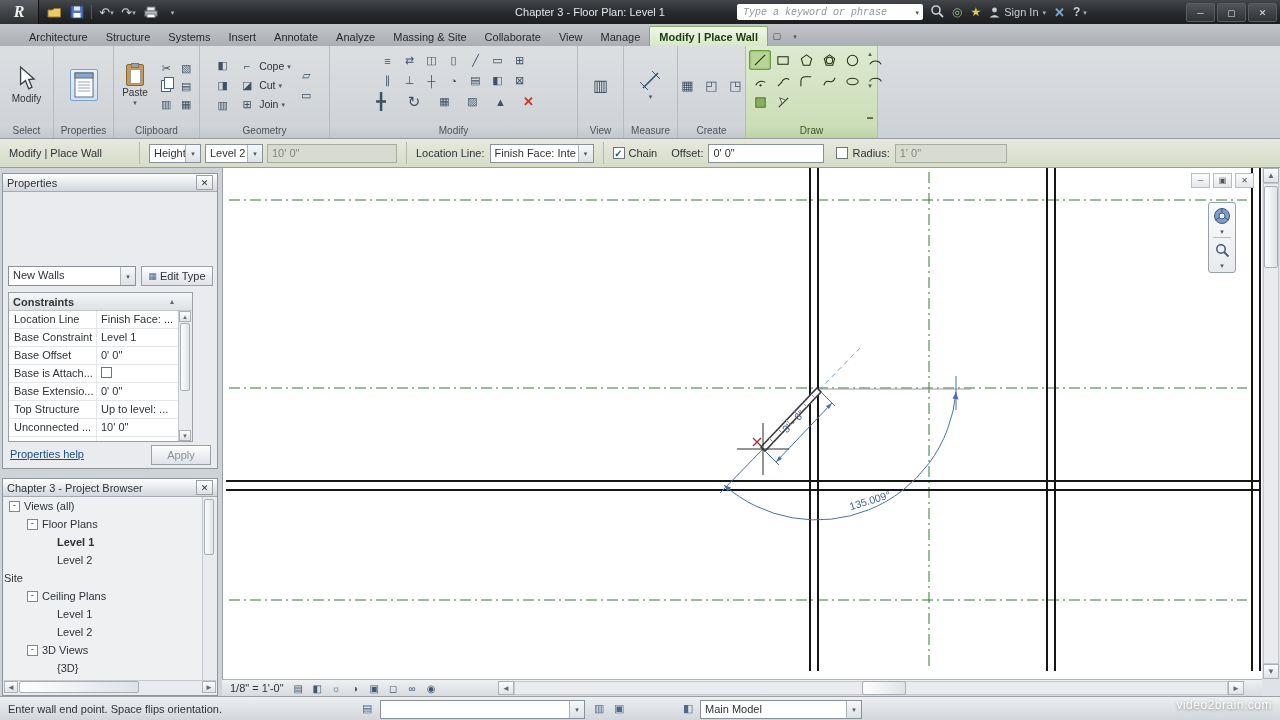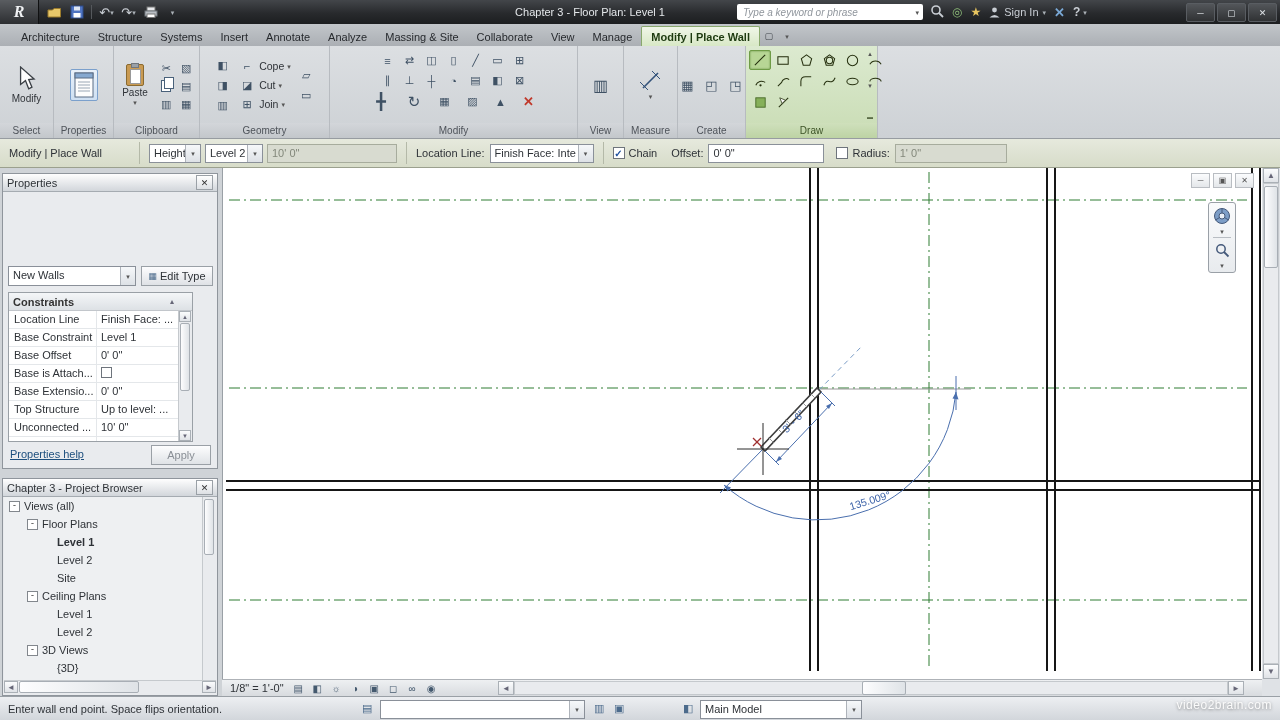"Type a keyword or phrase" #searchbox input { font-family: Liberation Sans, sans-serif -> Liberation Mono, monospace }
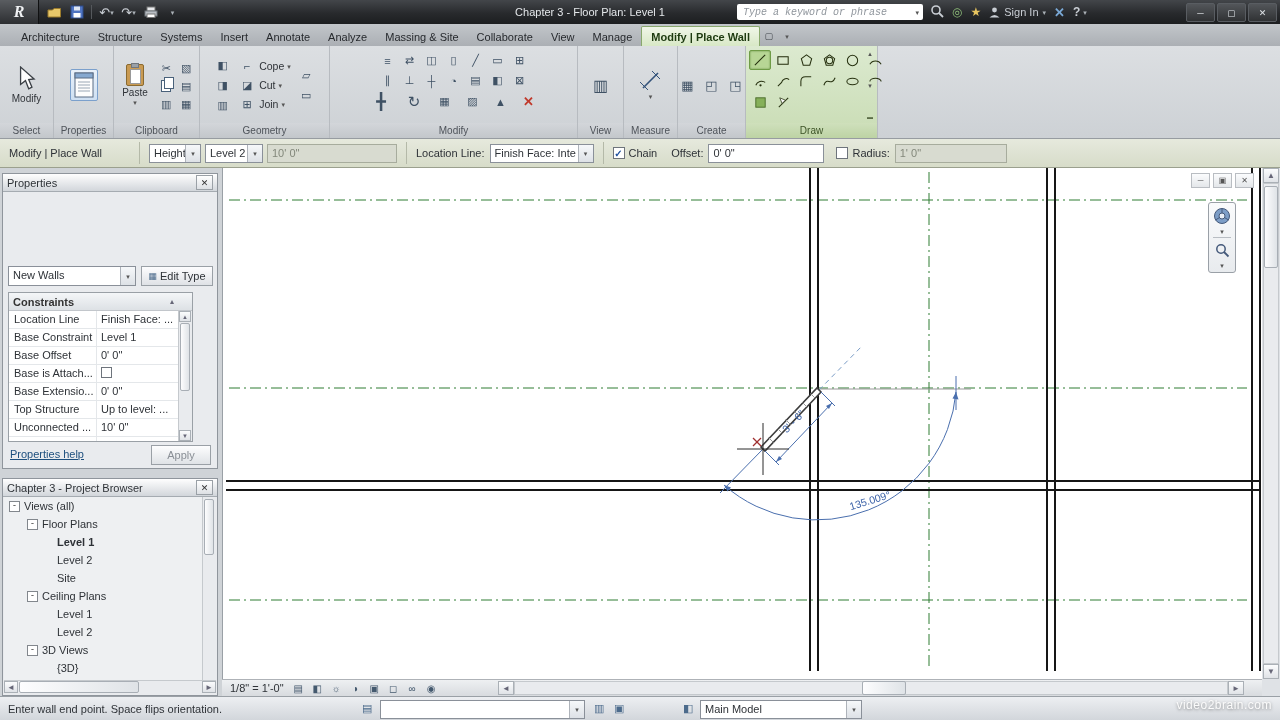"Architecture" #tabrow { padding-left: 12px -> 20px }
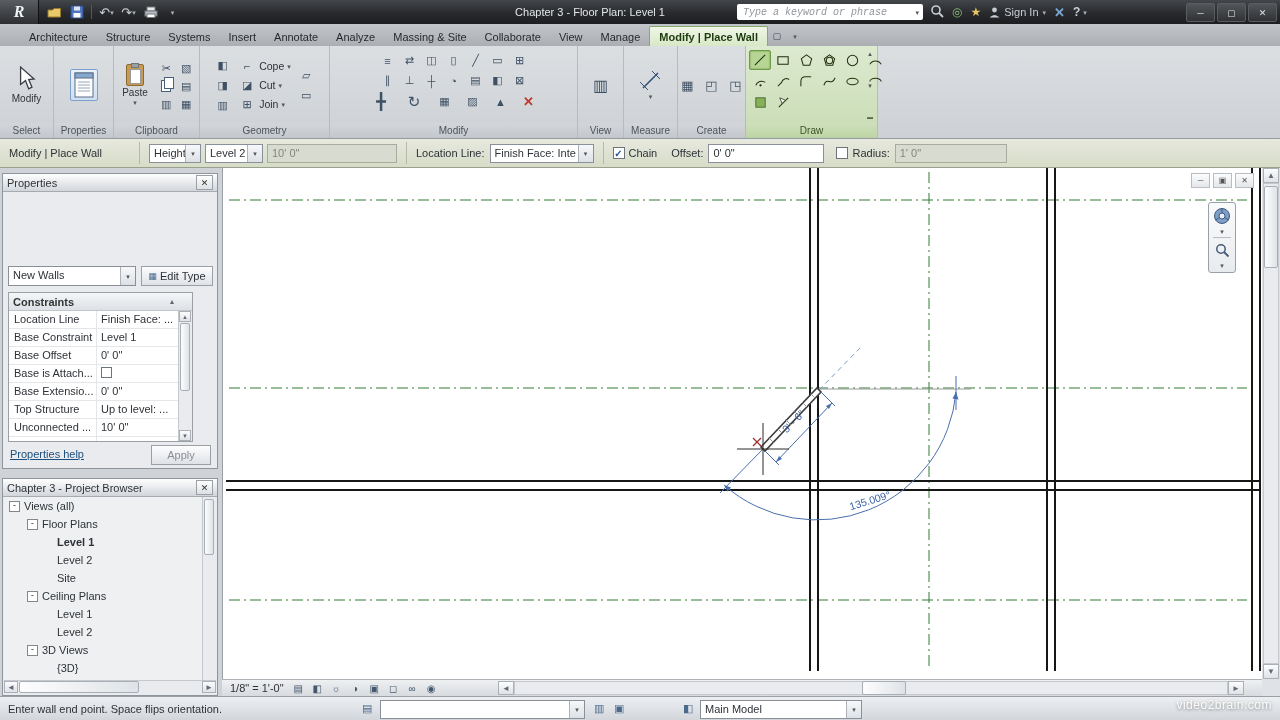"Site" div.trow { padding-left: 53px -> none }
